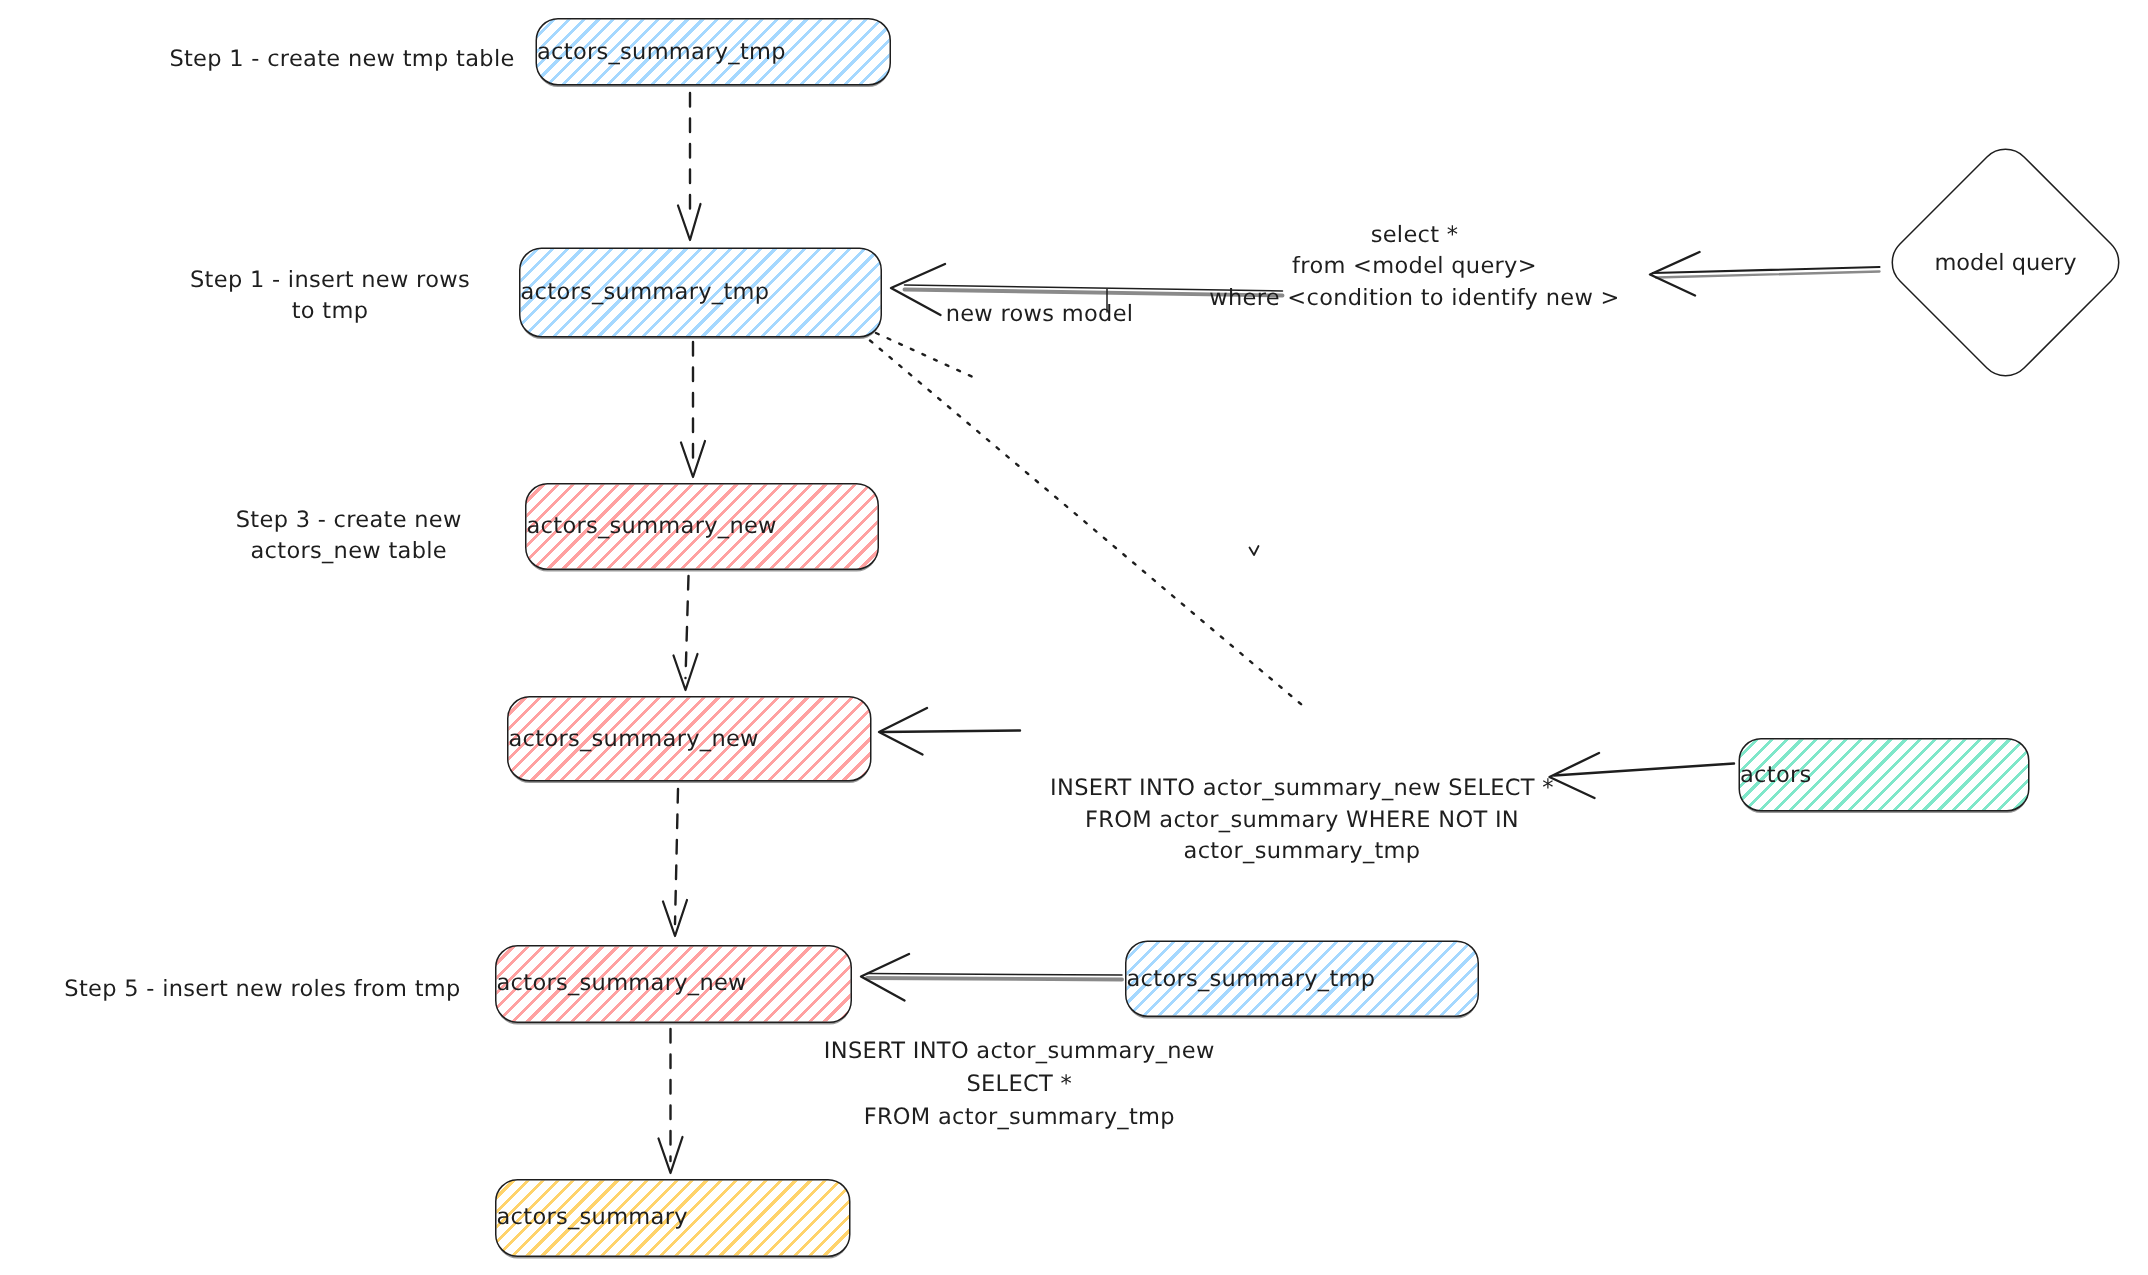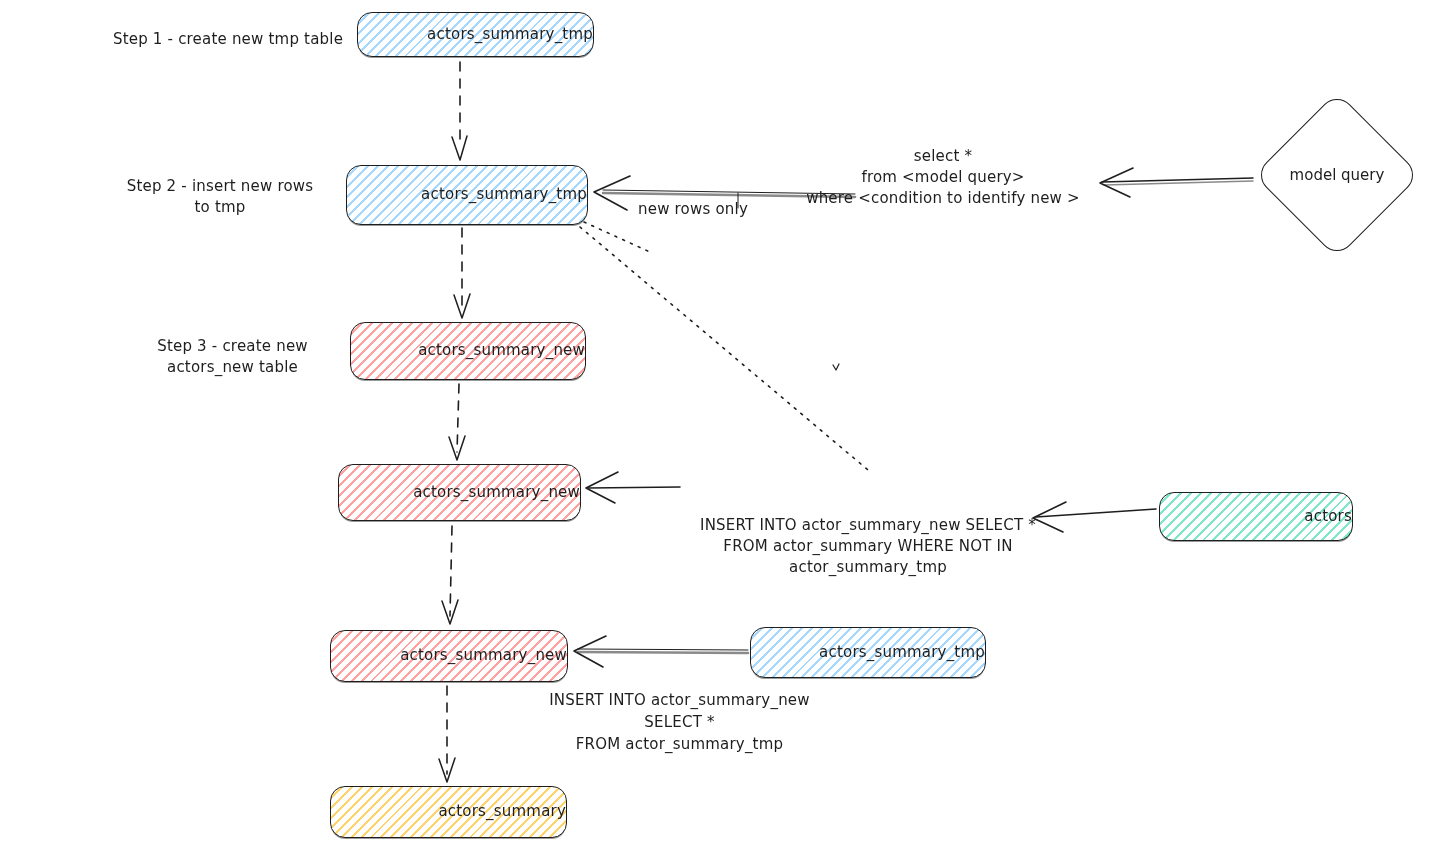"actors_summary_tmp" .node { justify-content: flex-end -> flex-start }
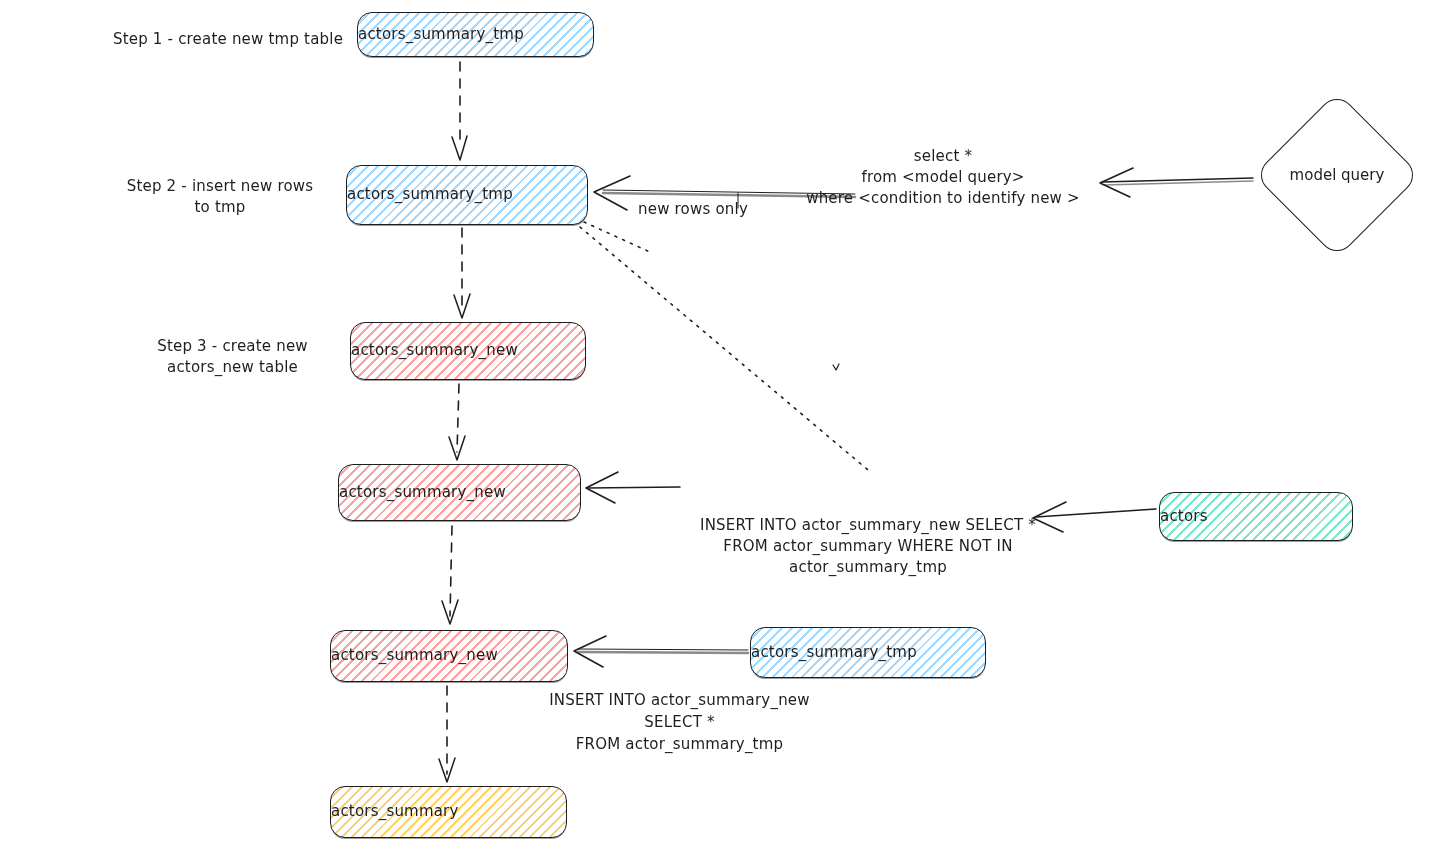"Step 2 - insert new" div.lbl { text: 2 -> 1 }
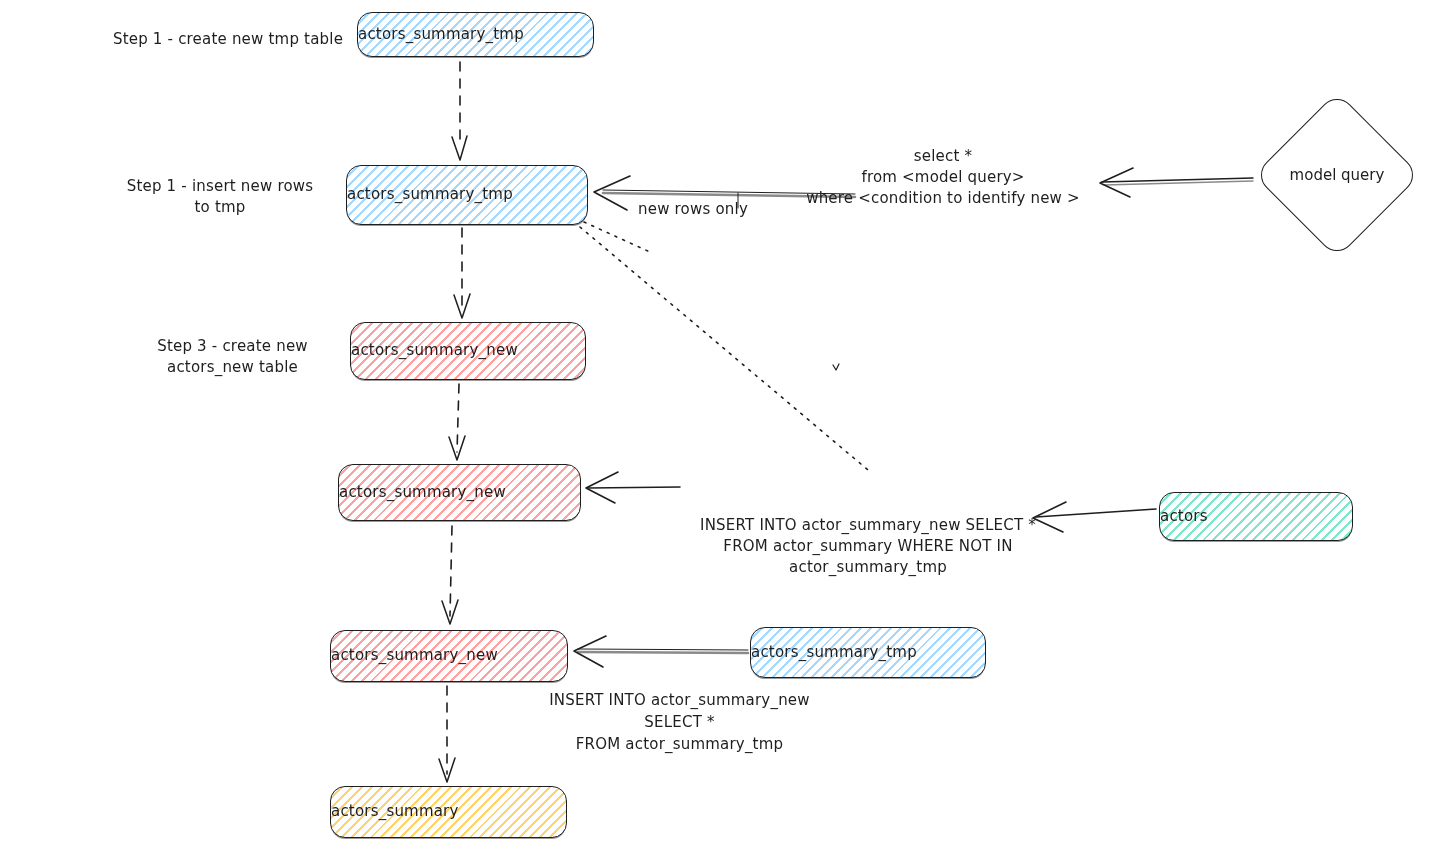"new rows only" div.ann { text: only -> model }
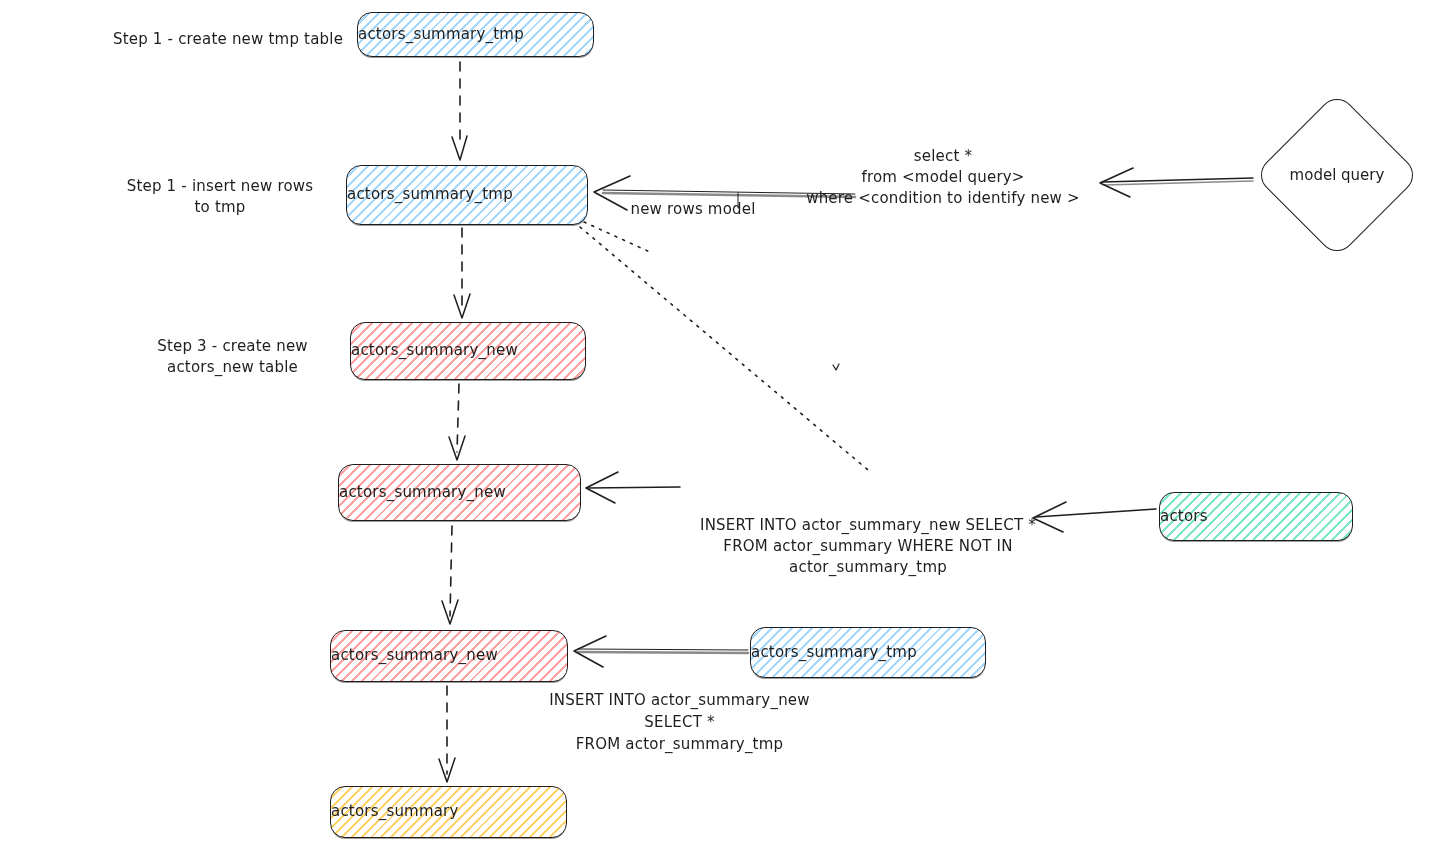"Step 5 - insert new" div.lbl { html: none -> <div>Step 5 - insert new roles from tmp</div> }
